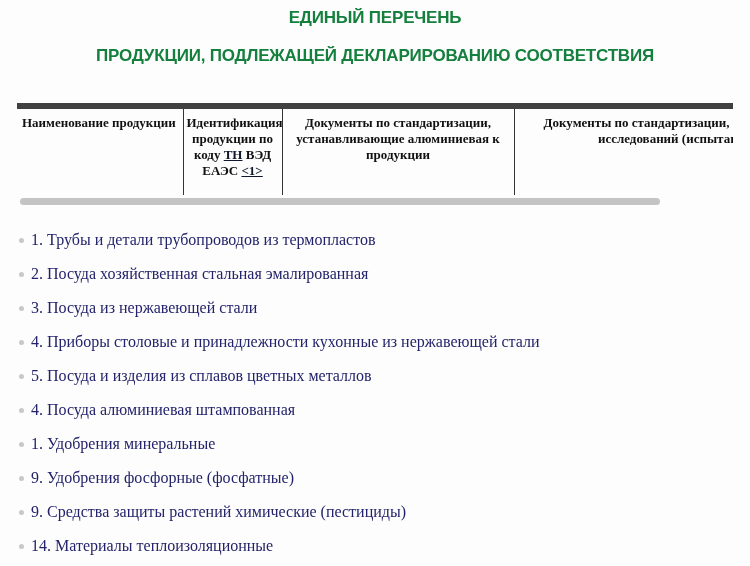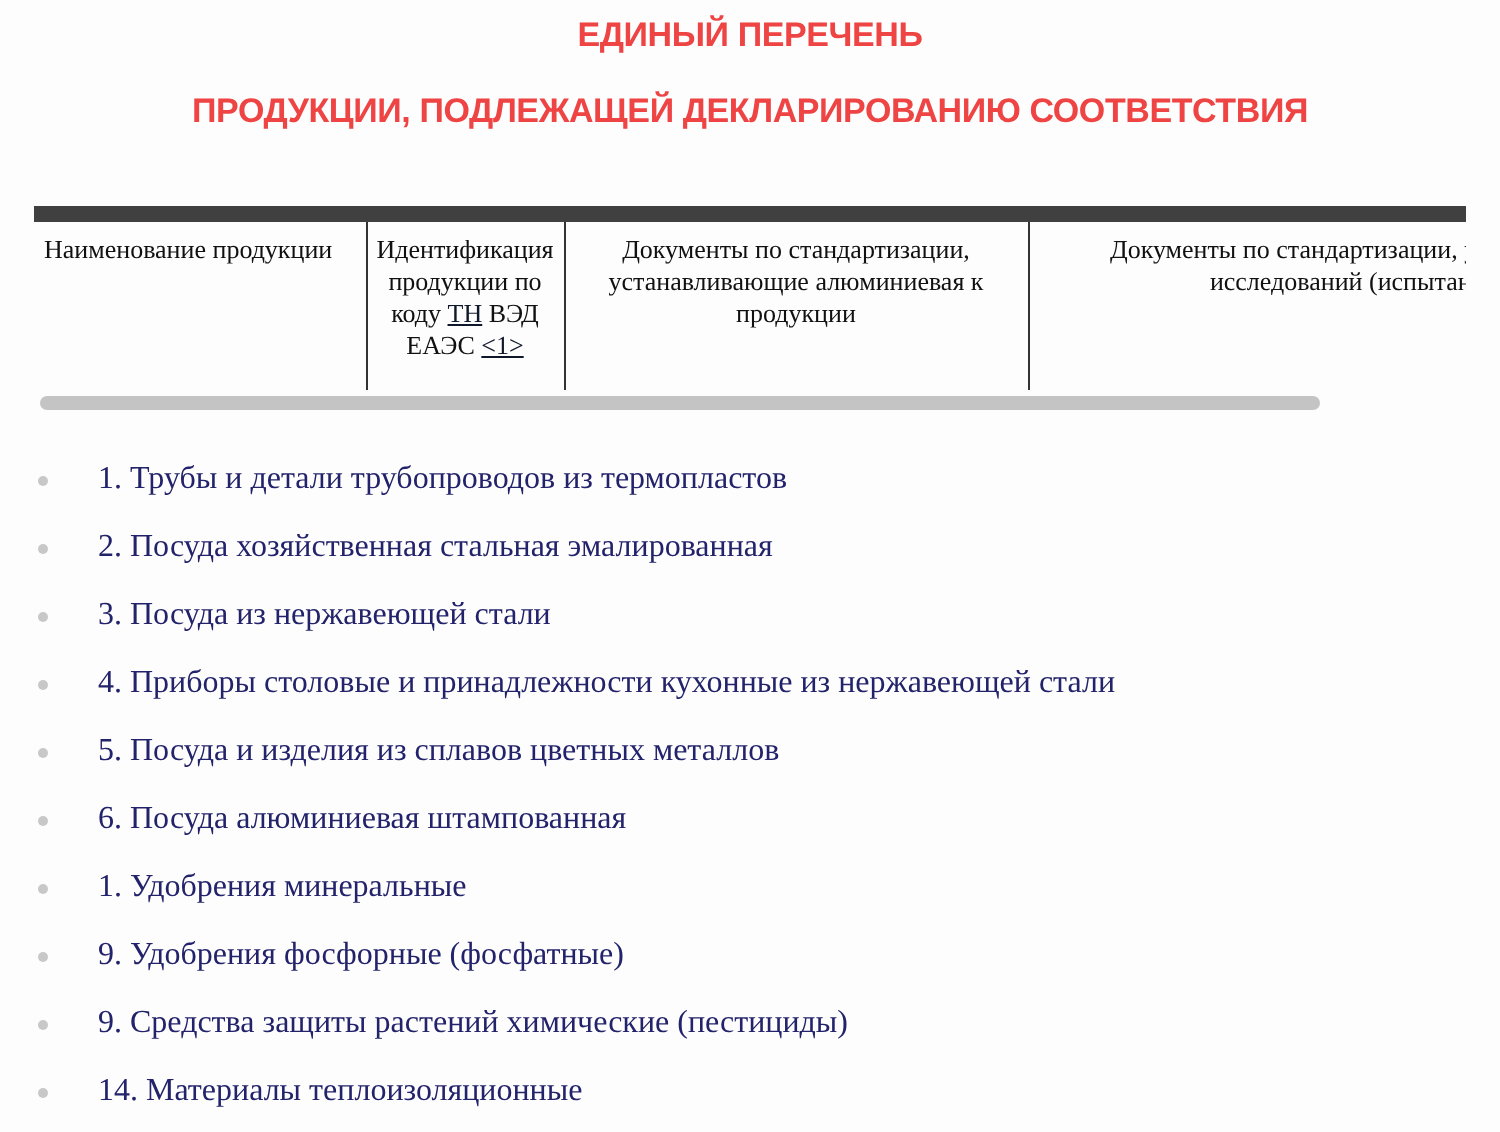"ЕДИНЫЙ ПЕРЕЧЕНЬ" .title { color: #ef4444 -> #15803d }
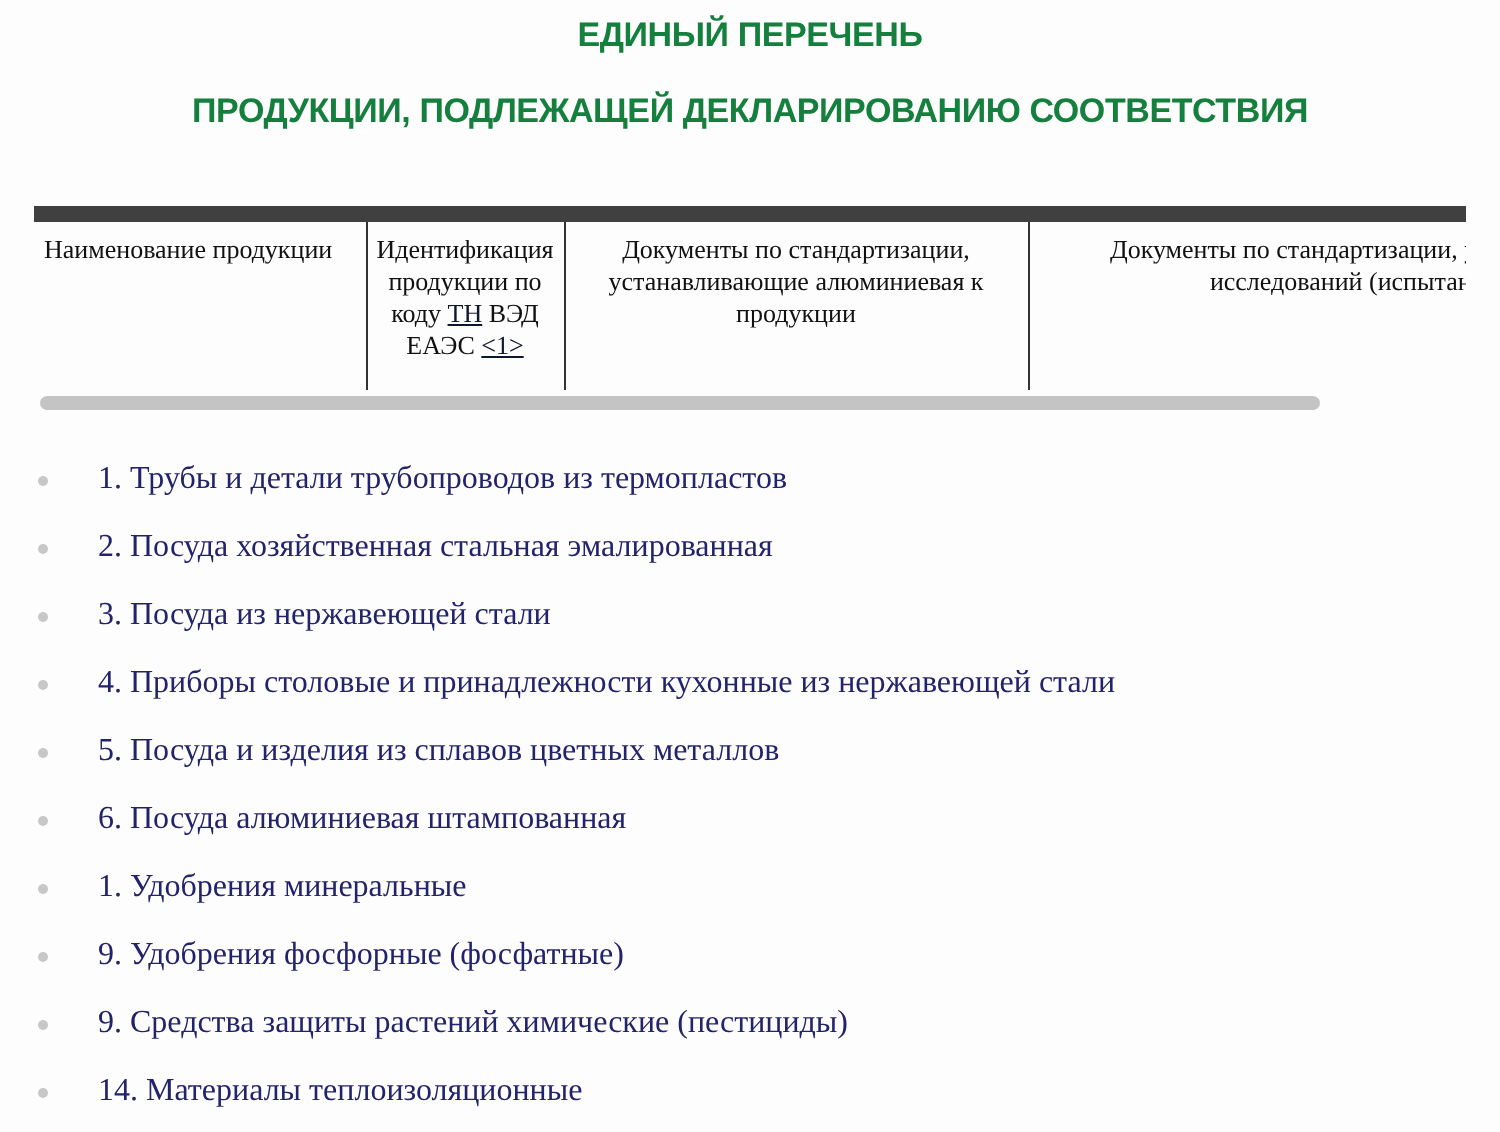"Наименование продукции" table.doc-table th { border-top: 8px solid #404040 -> 6px solid #404040; font-weight: normal -> bold }
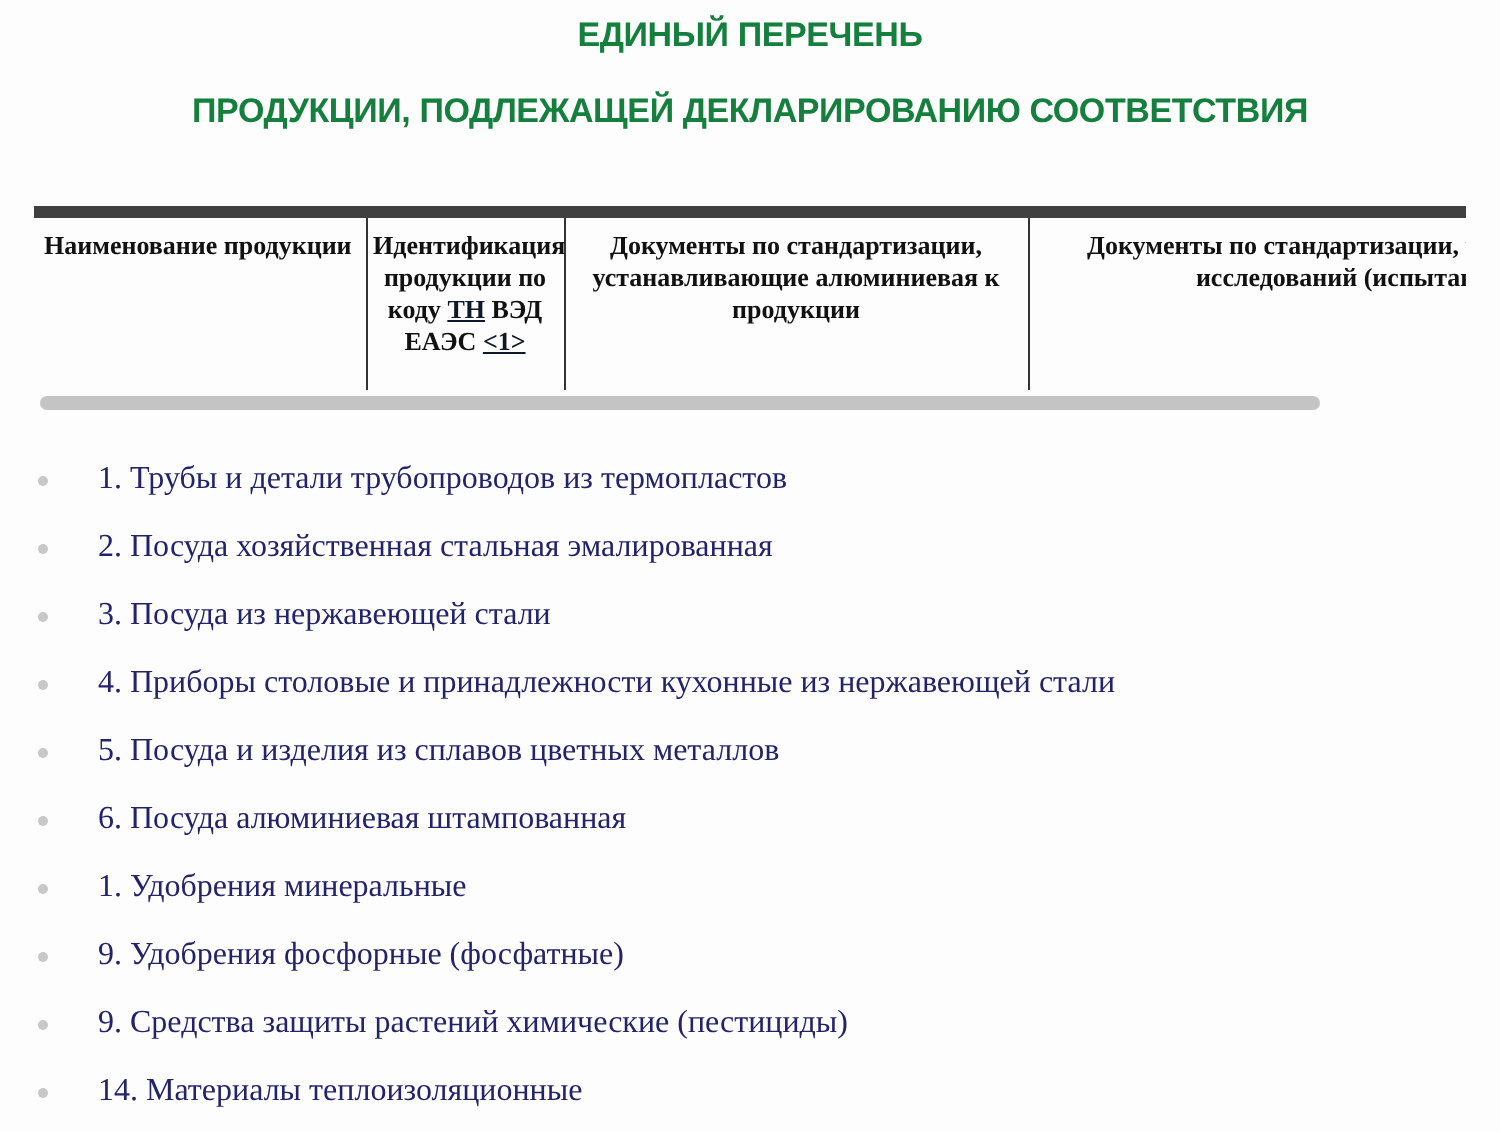"1. Трубы и детали трубопроводов" ul.items li { padding-left: 49px -> 31px }
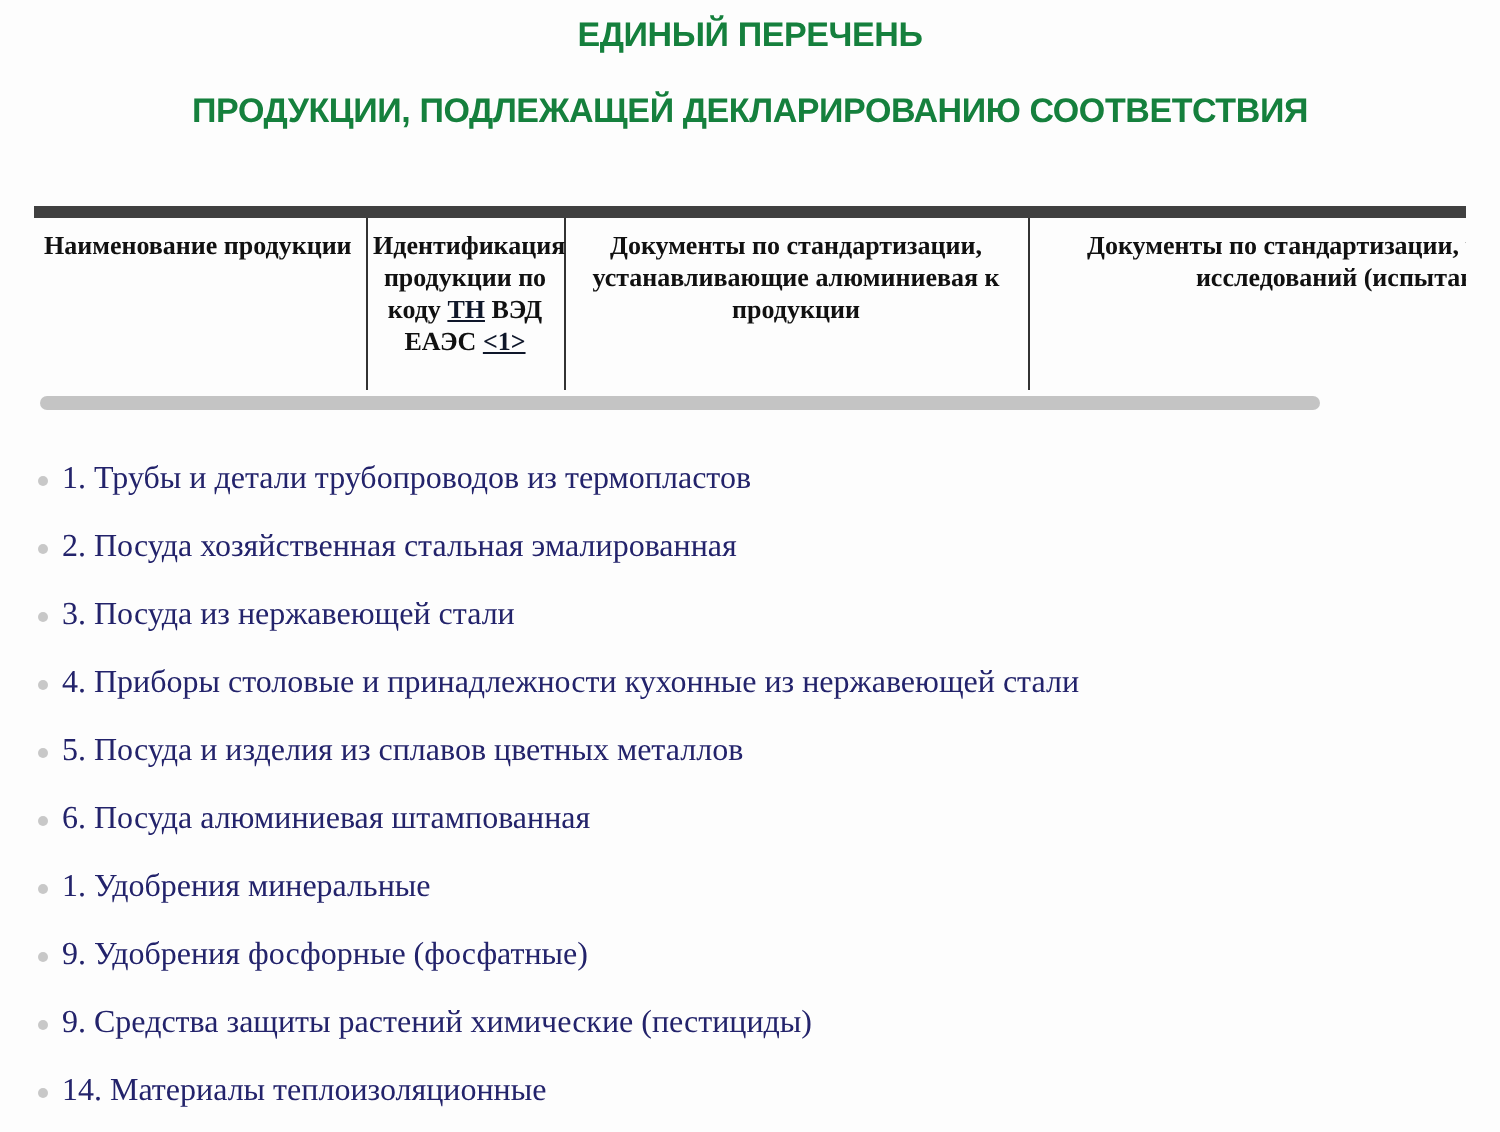"6. Посуда алюминиевая штампованная" span { text: 6 -> 4 }
